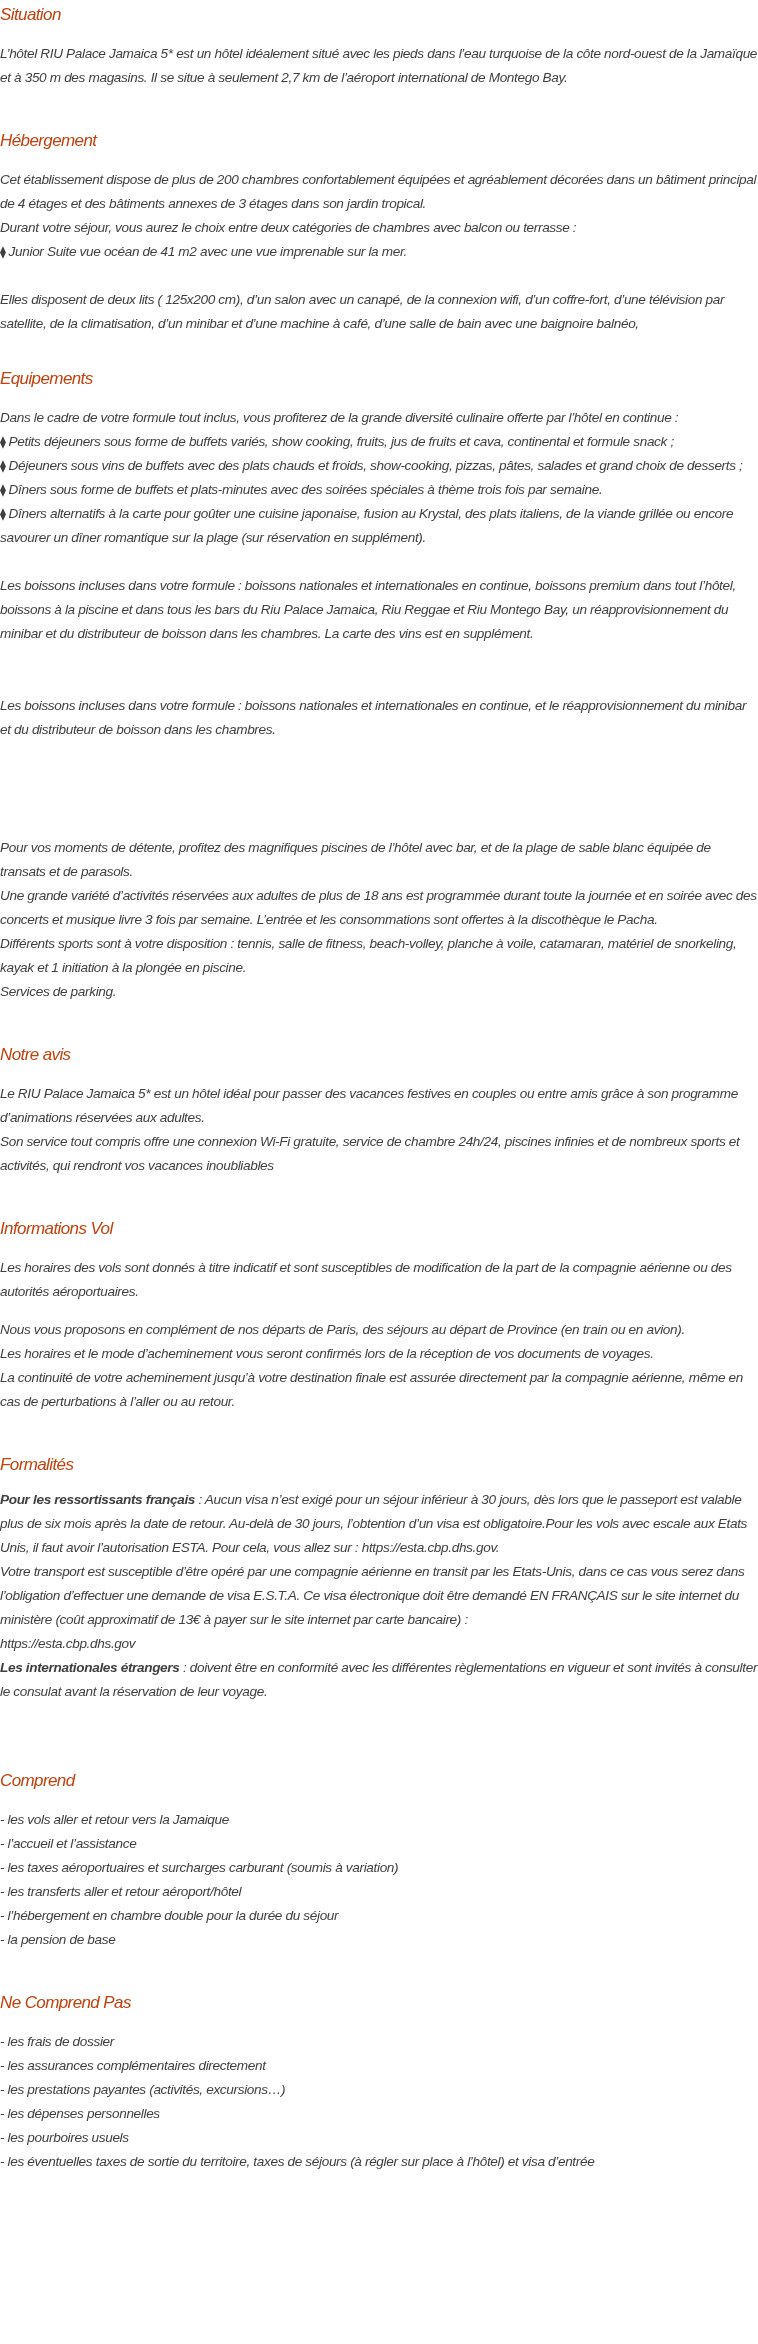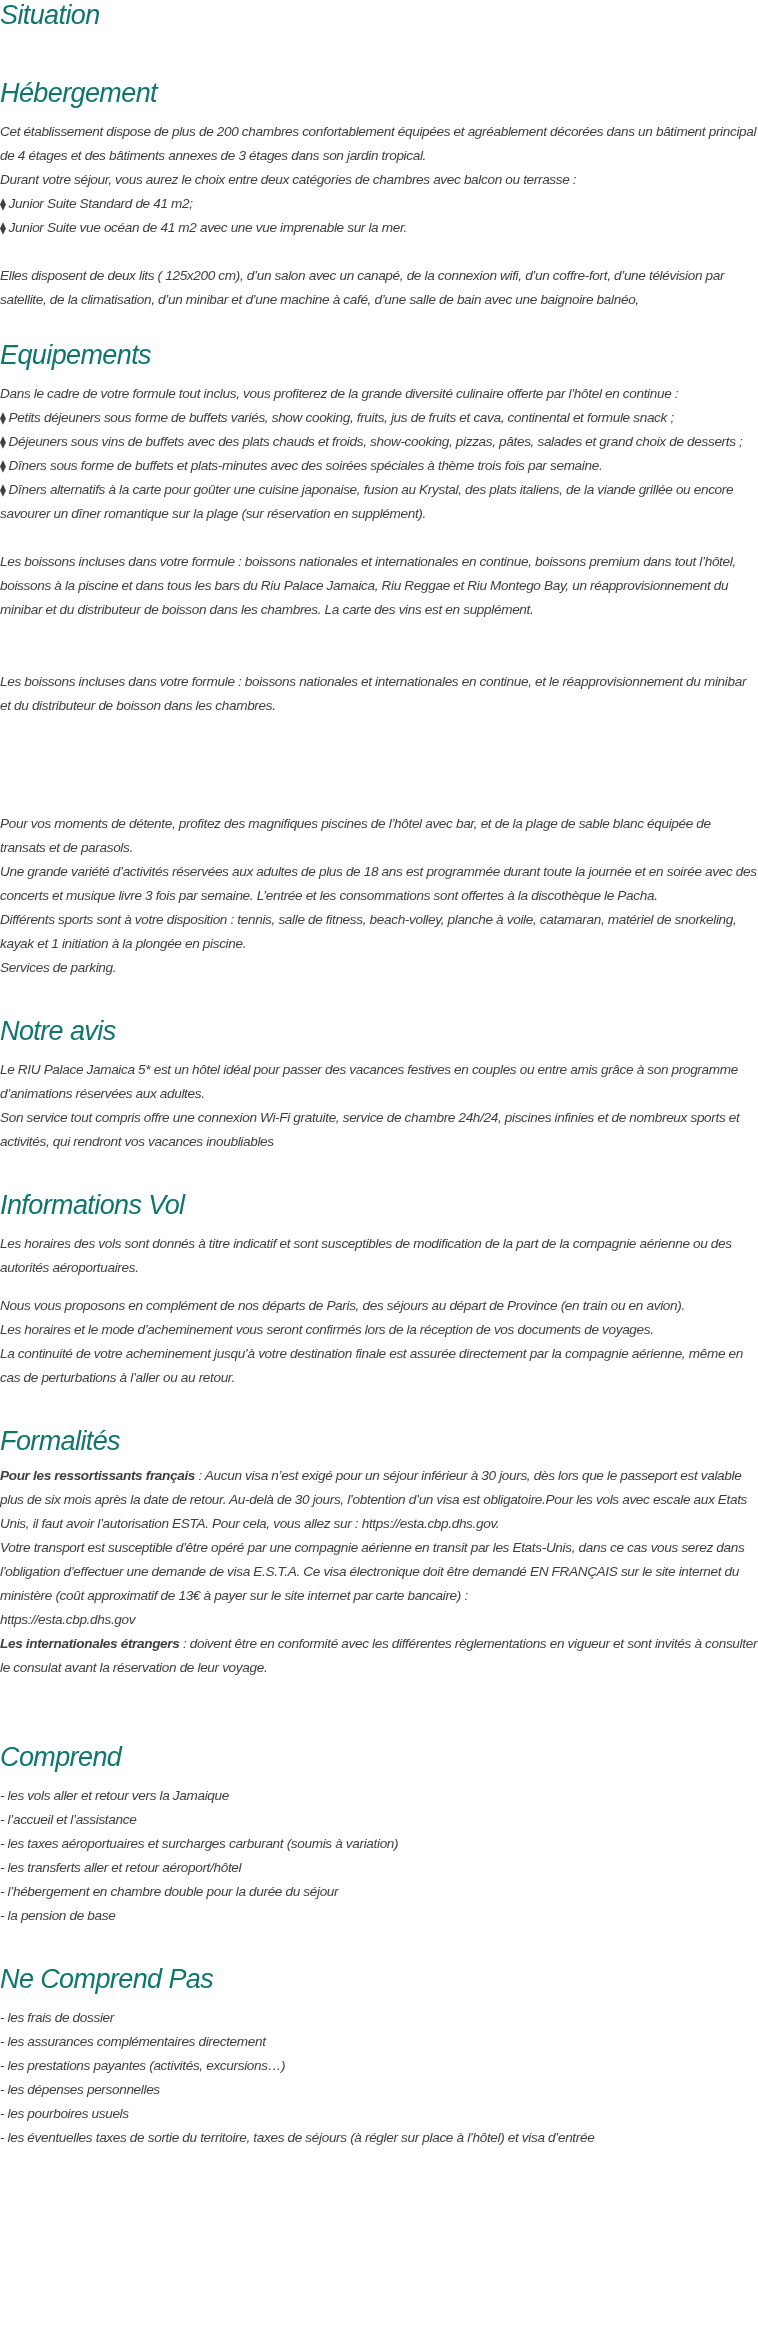"Situation" h2 { color: #0f766e -> #c2410c; font-size: 27px -> 17px }
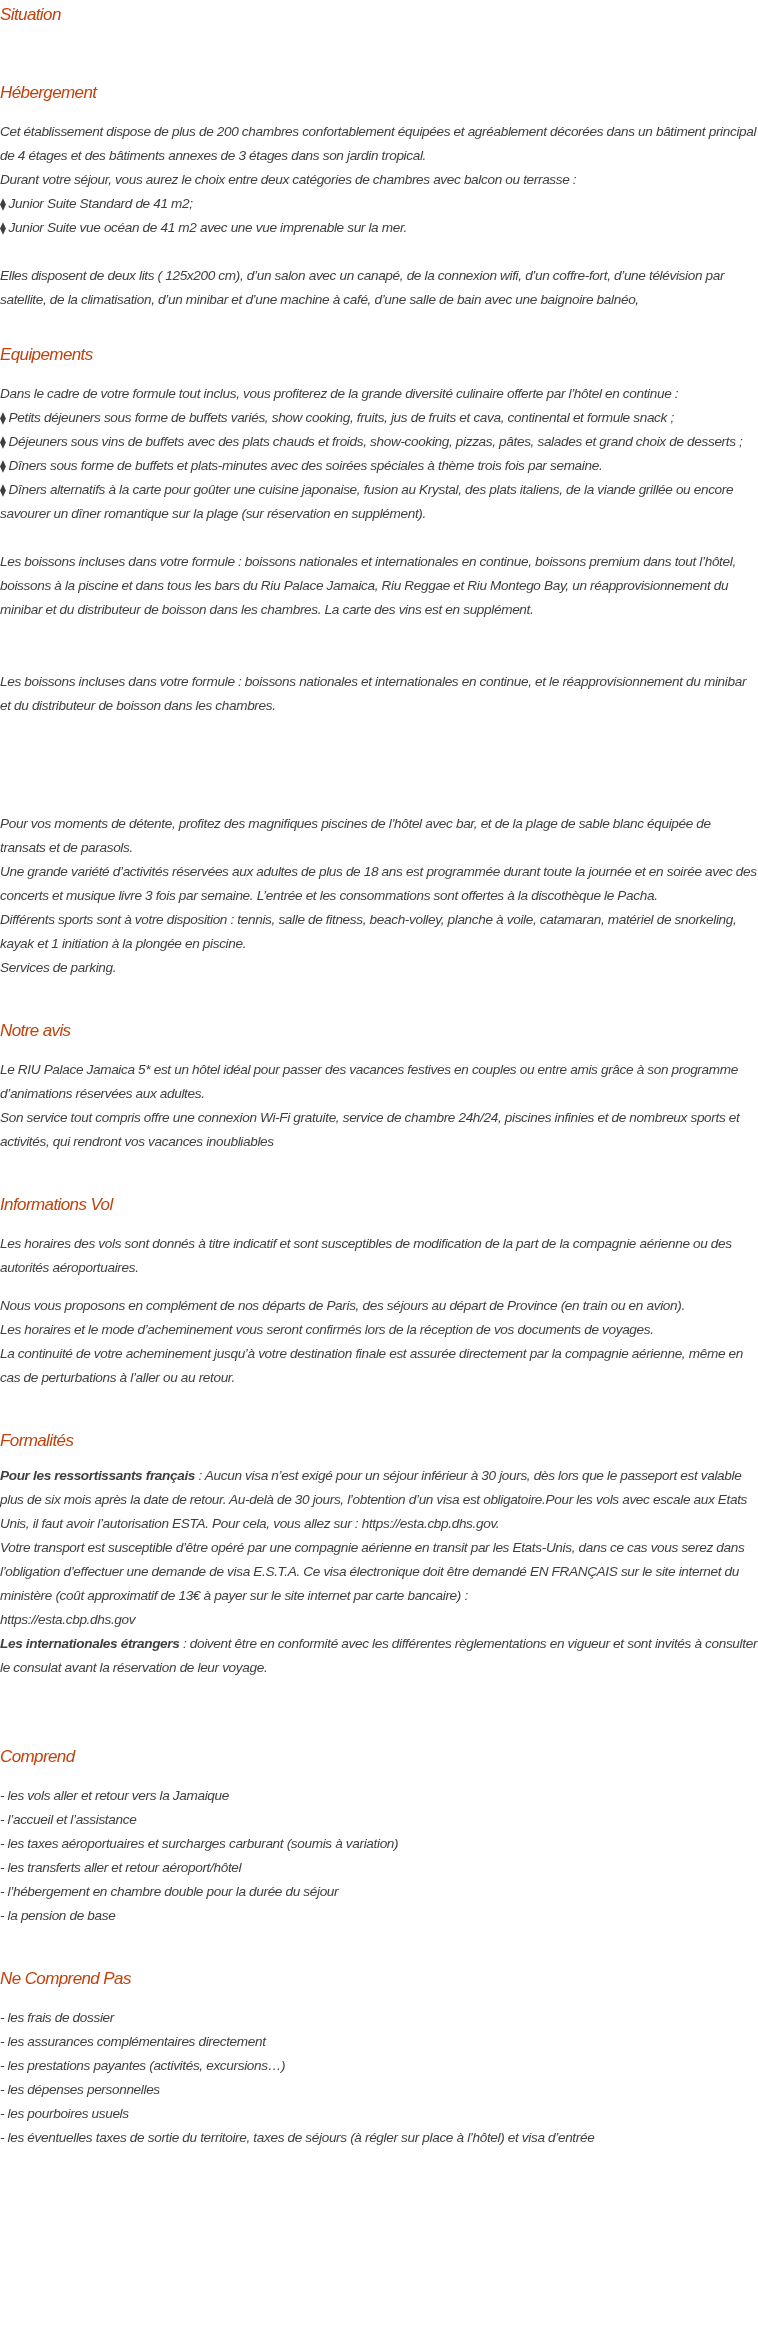"L’hôtel RIU Palace Jamaica 5*" p { html: none -> <p>L’hôtel RIU Palace Jamaica 5* est un hôtel idéalement situé avec les pieds dans l’eau turquoise de la côte nord-ouest de la Jamaïque et à 350 m des magasins. Il se situe à seulement 2,7 km de l’aéroport international de Montego Bay.</p> }
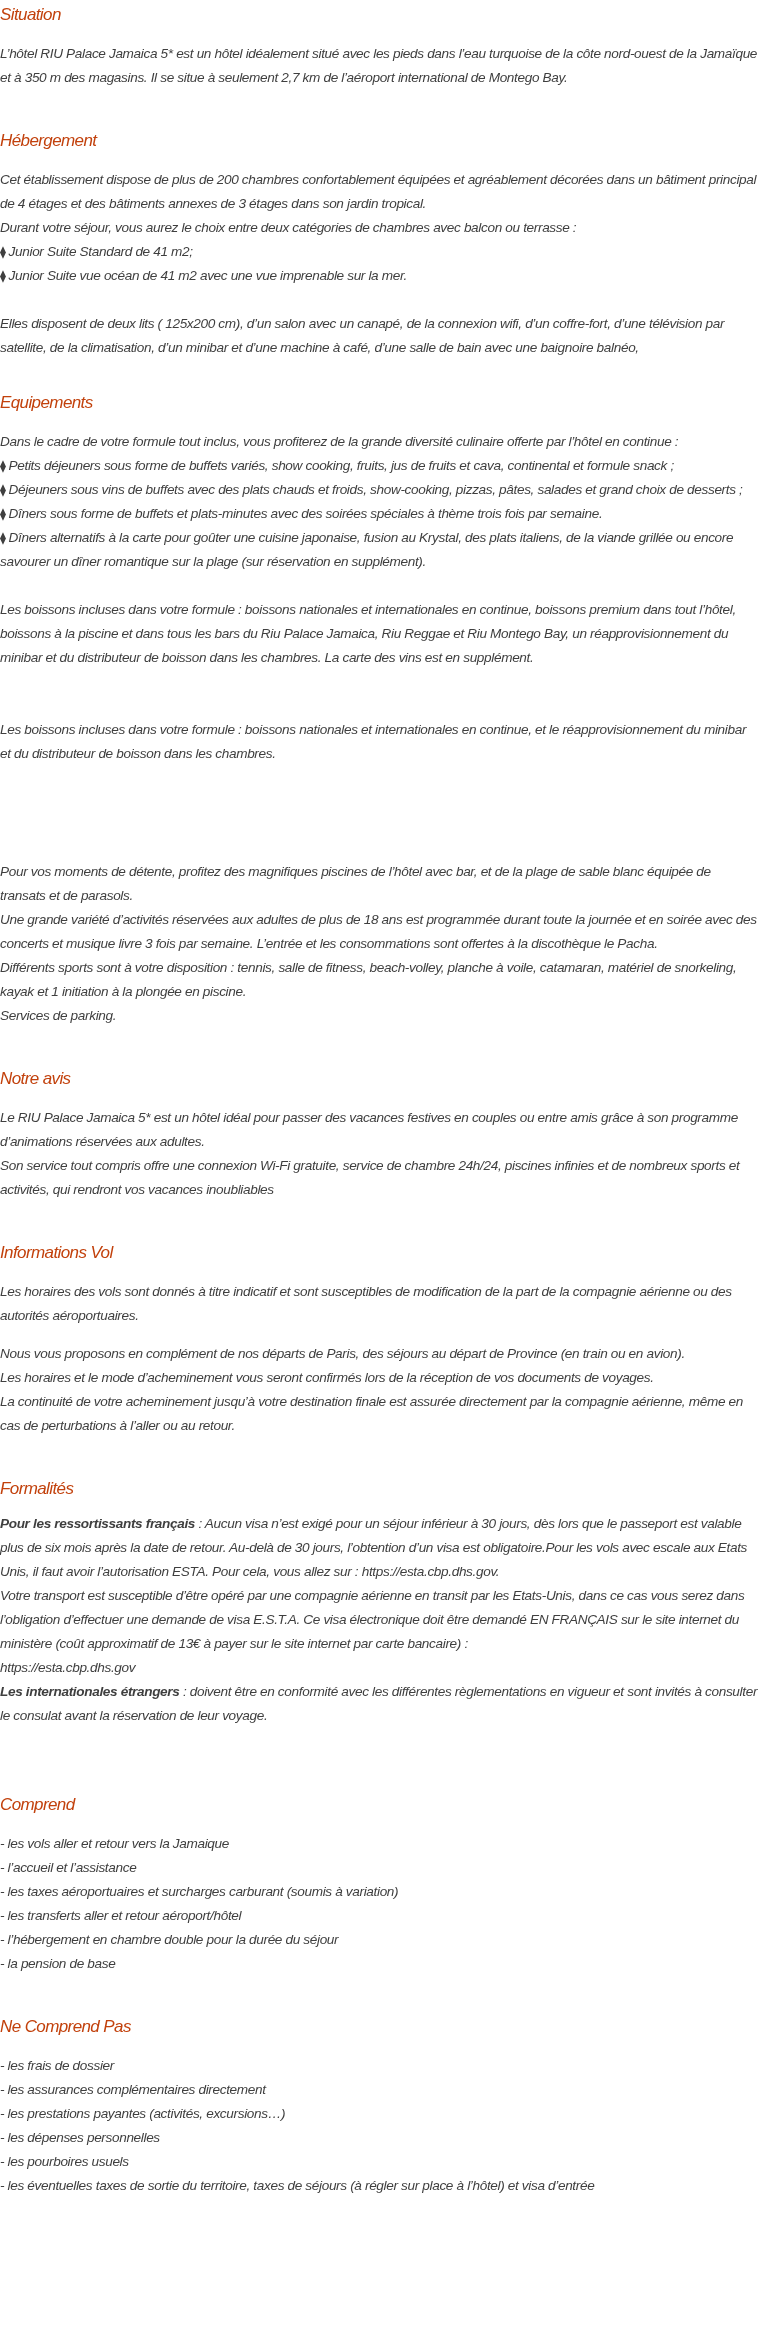"⧫ Junior Suite Standard de" p { html: <p><span>⧫</span><span>Junior Suite Standard de 41 m2;</span></p> -> none }
